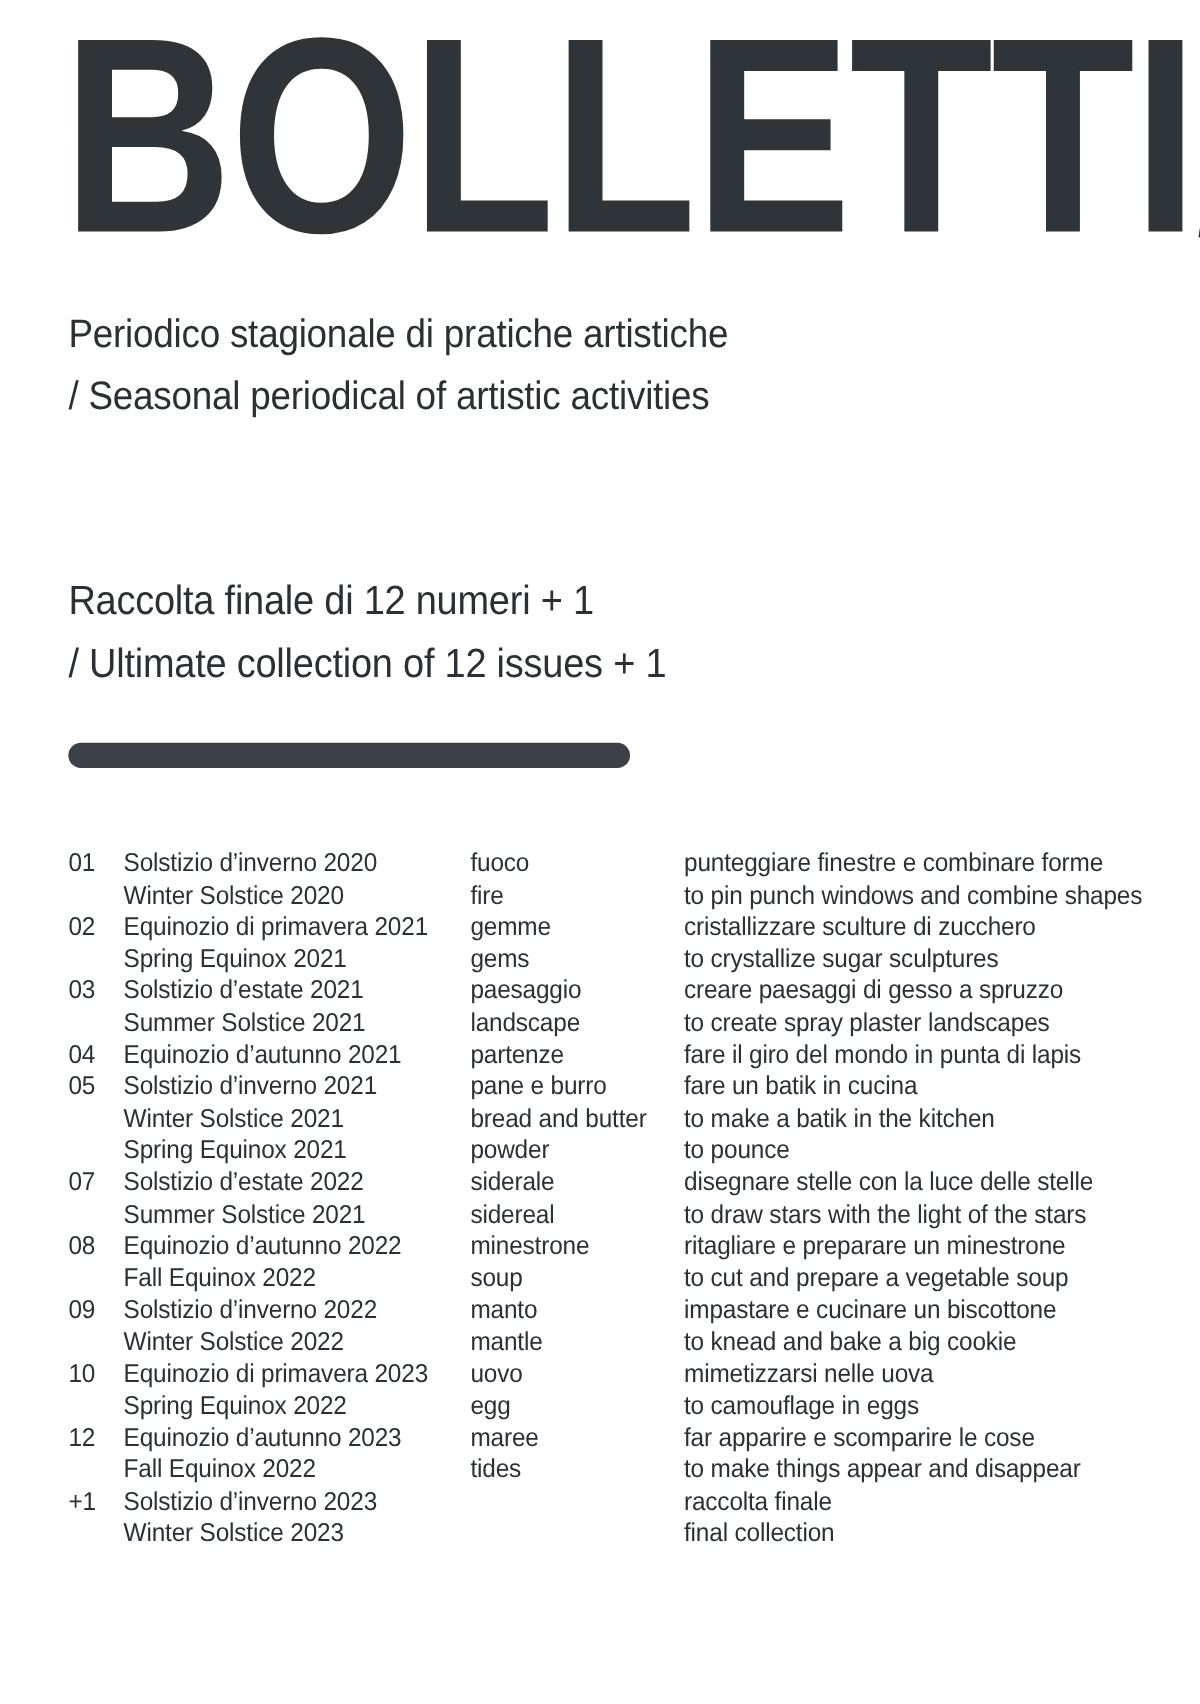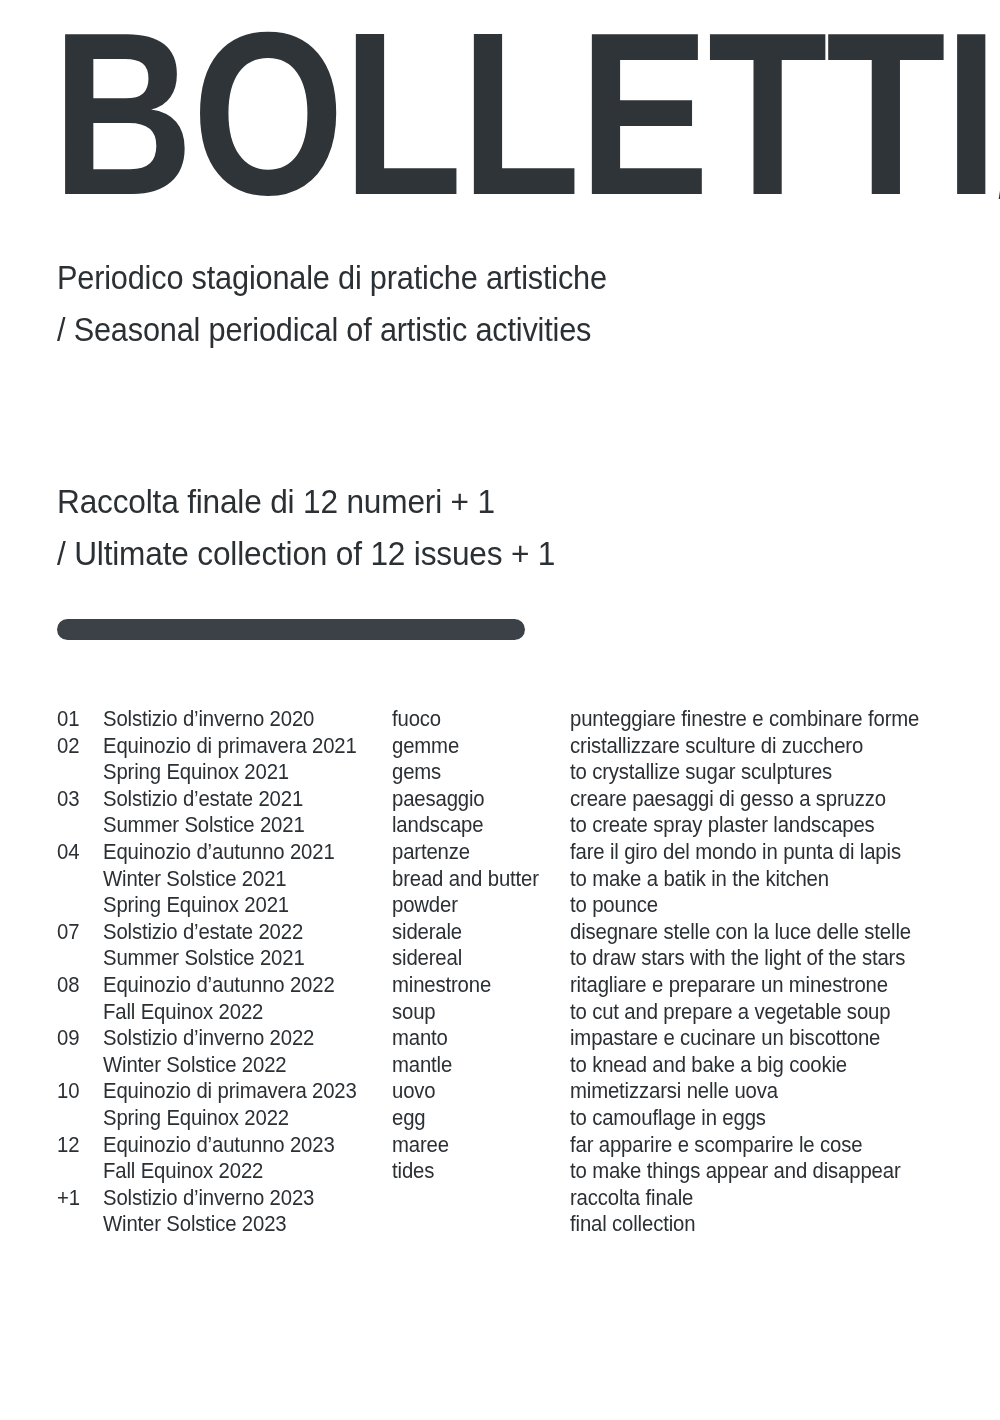"Winter Solstice 2020" div.index-line { html: none -> <div> <span>Winter Solstice 2020</span> <span>fire</span> <span>to pin punch windows and combine shapes</span> </div> }
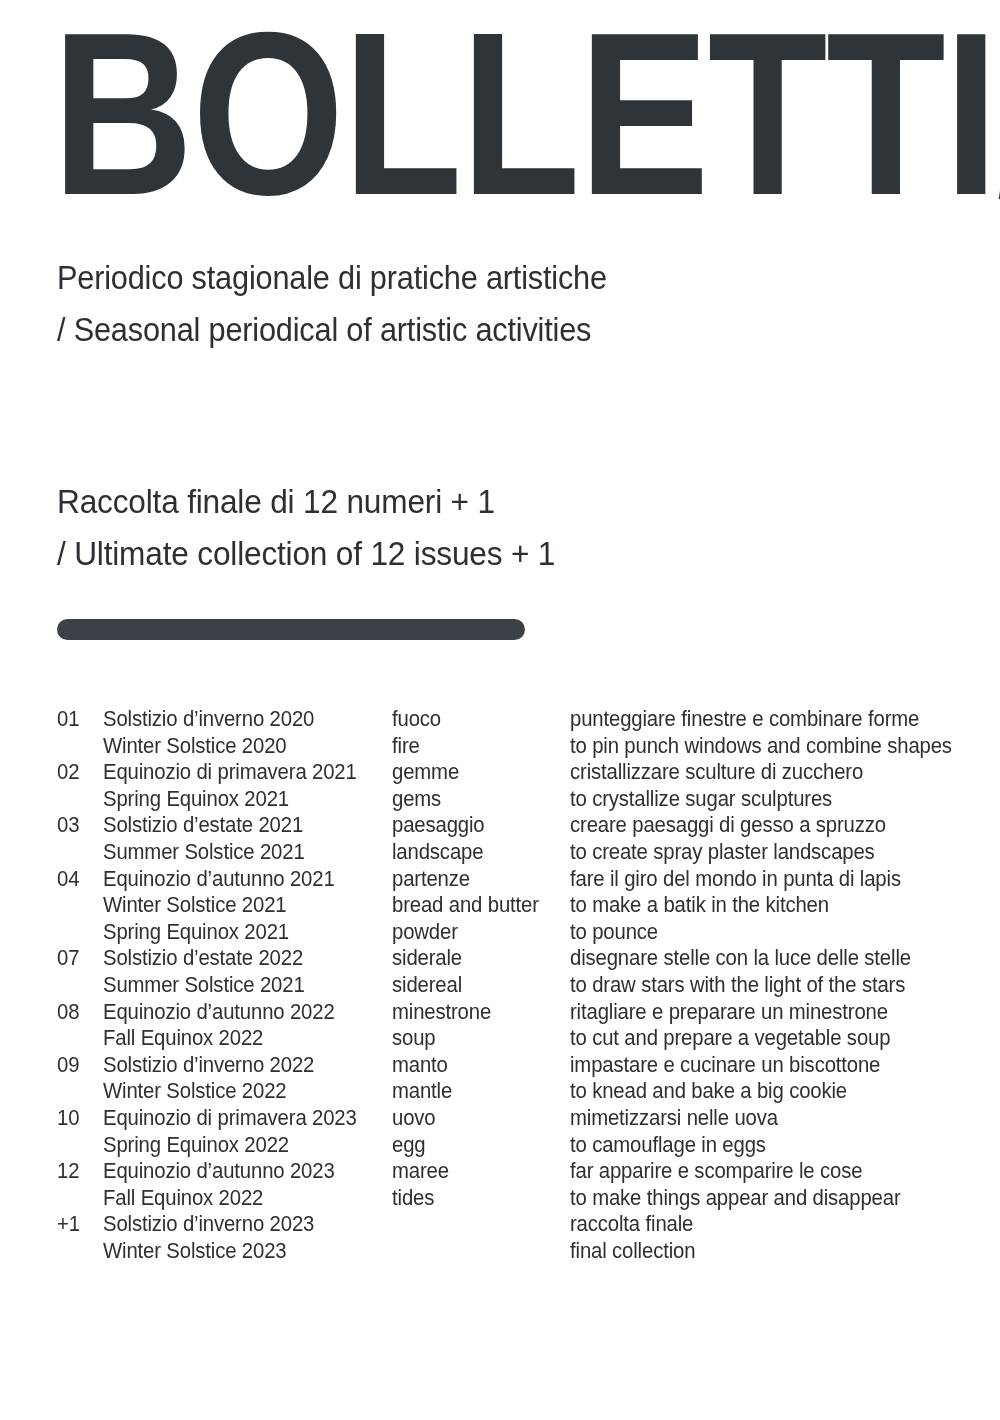"05" div.index-line { html: none -> <div> <span>05</span> <span>Solstizio d’inverno 2021</span> <span>pane e burro</span> <span>fare un batik in cucina</span> </div> }
